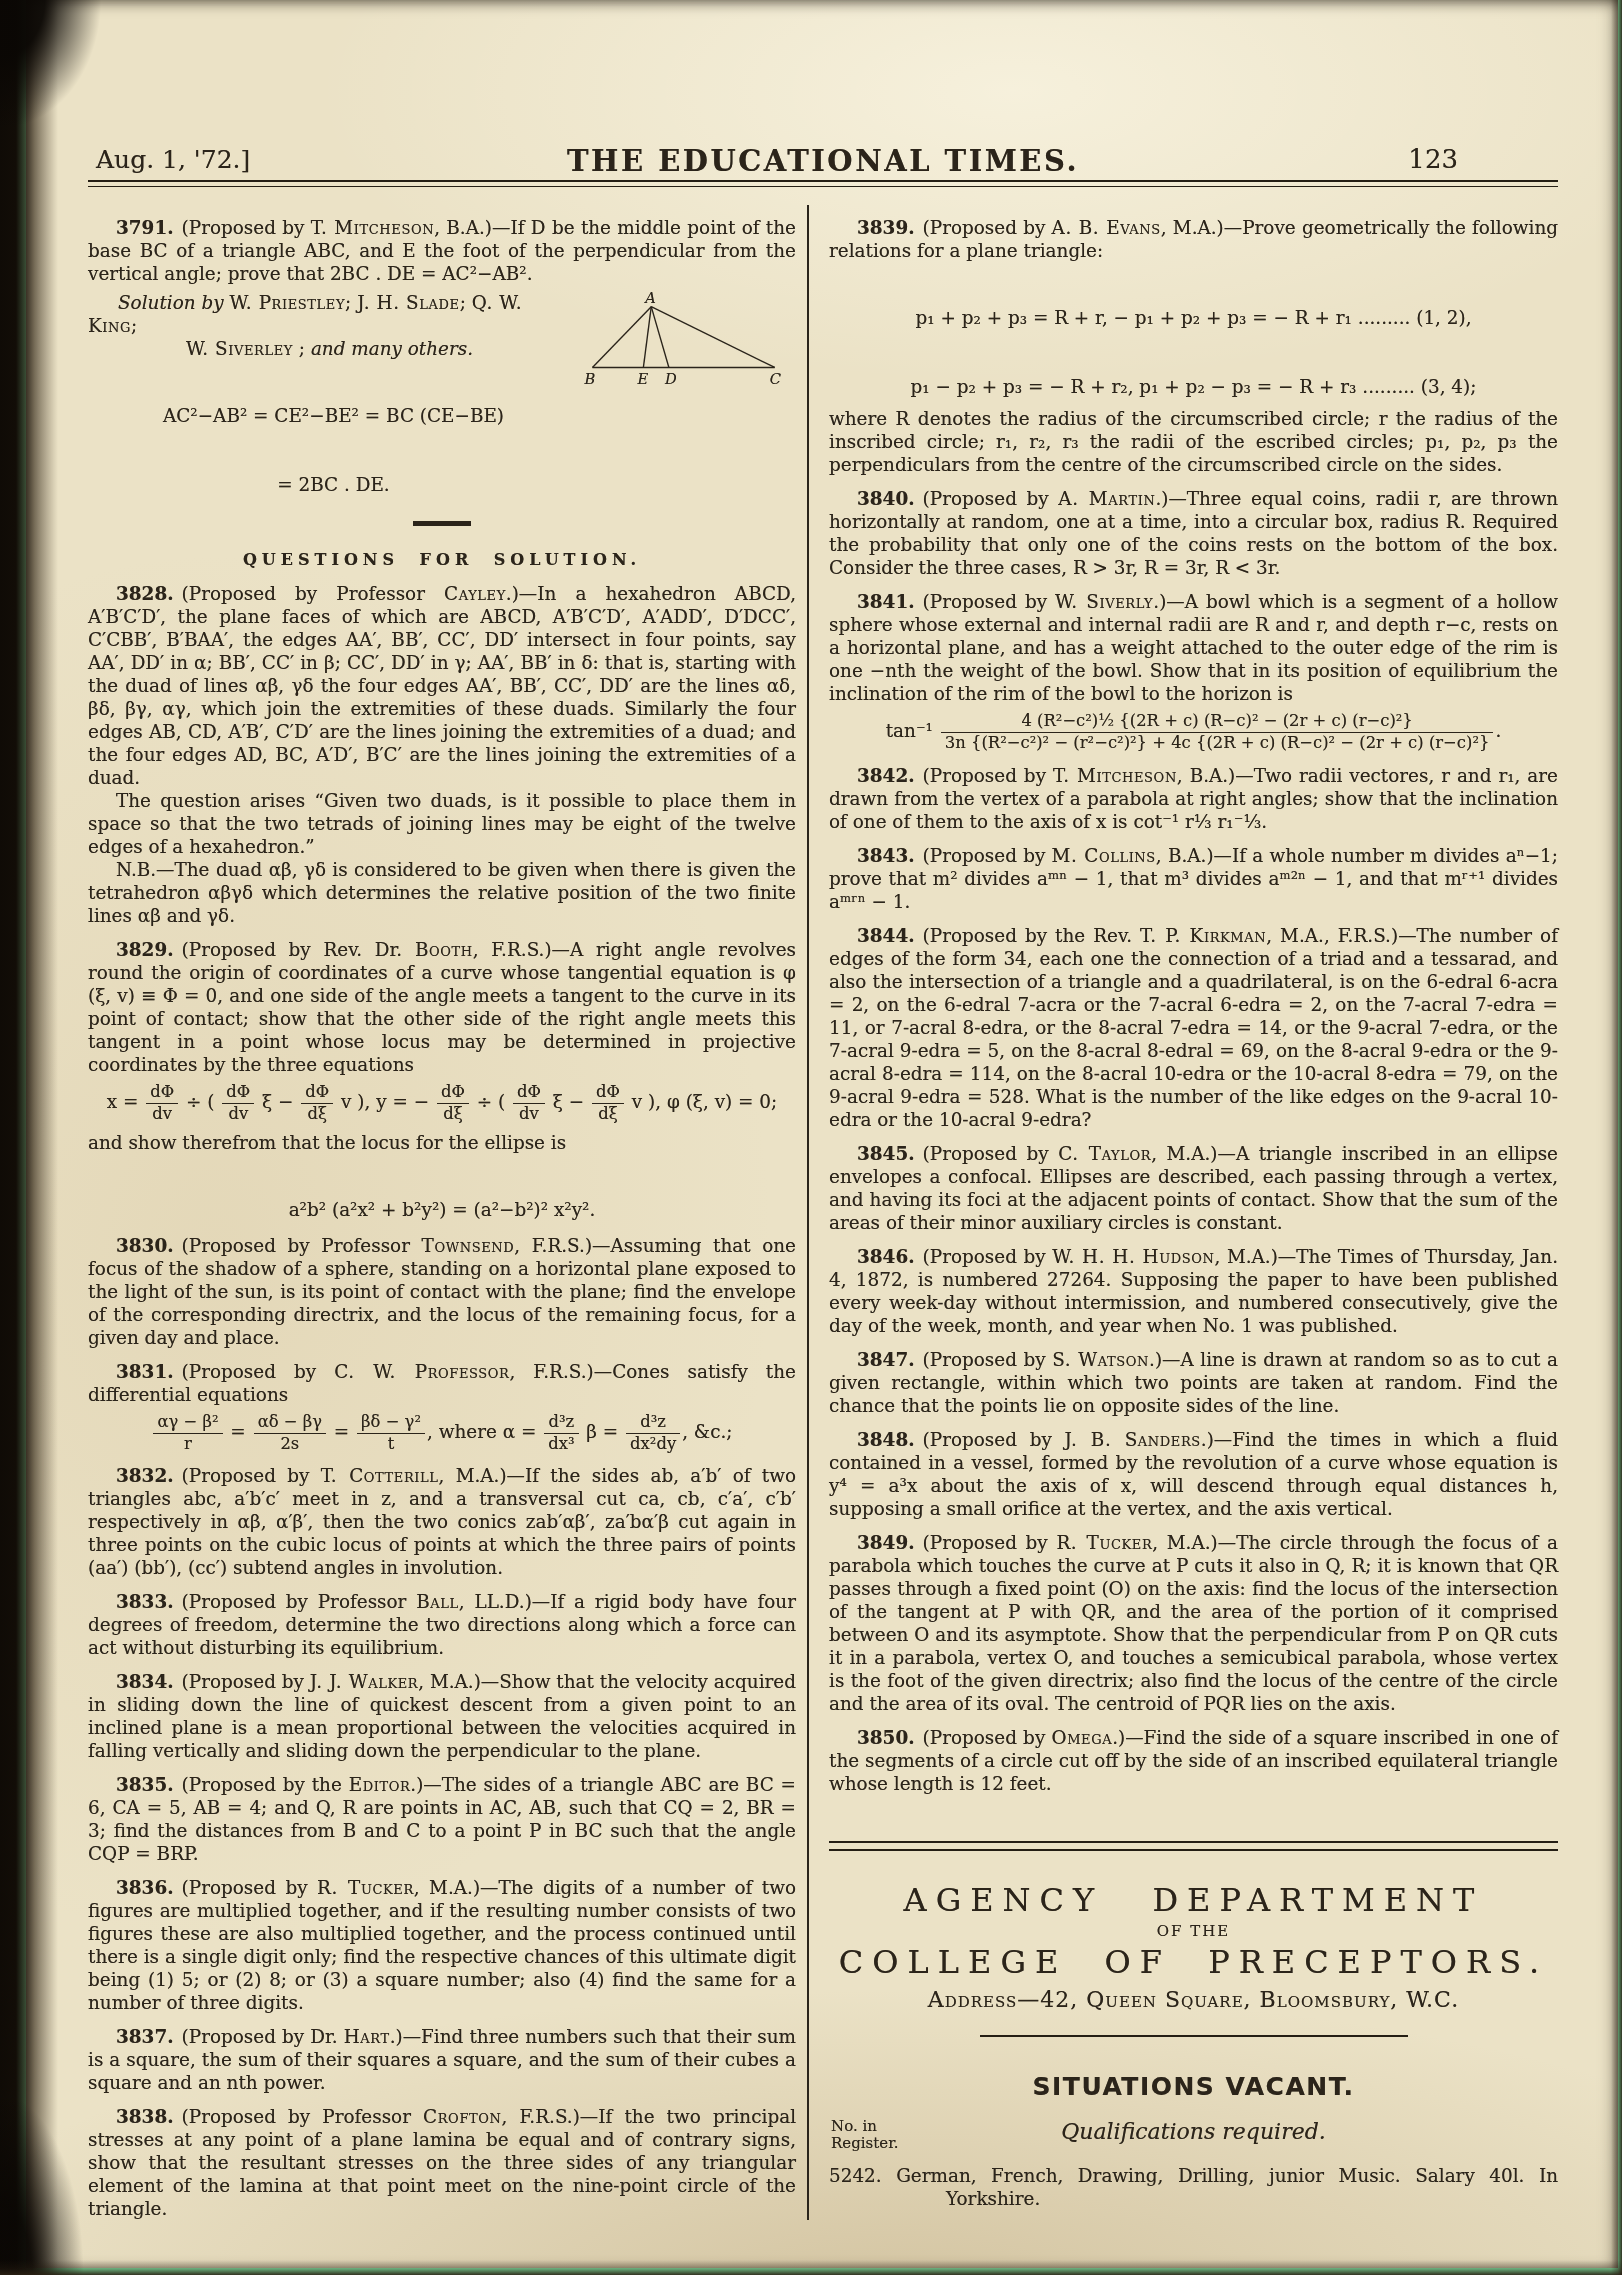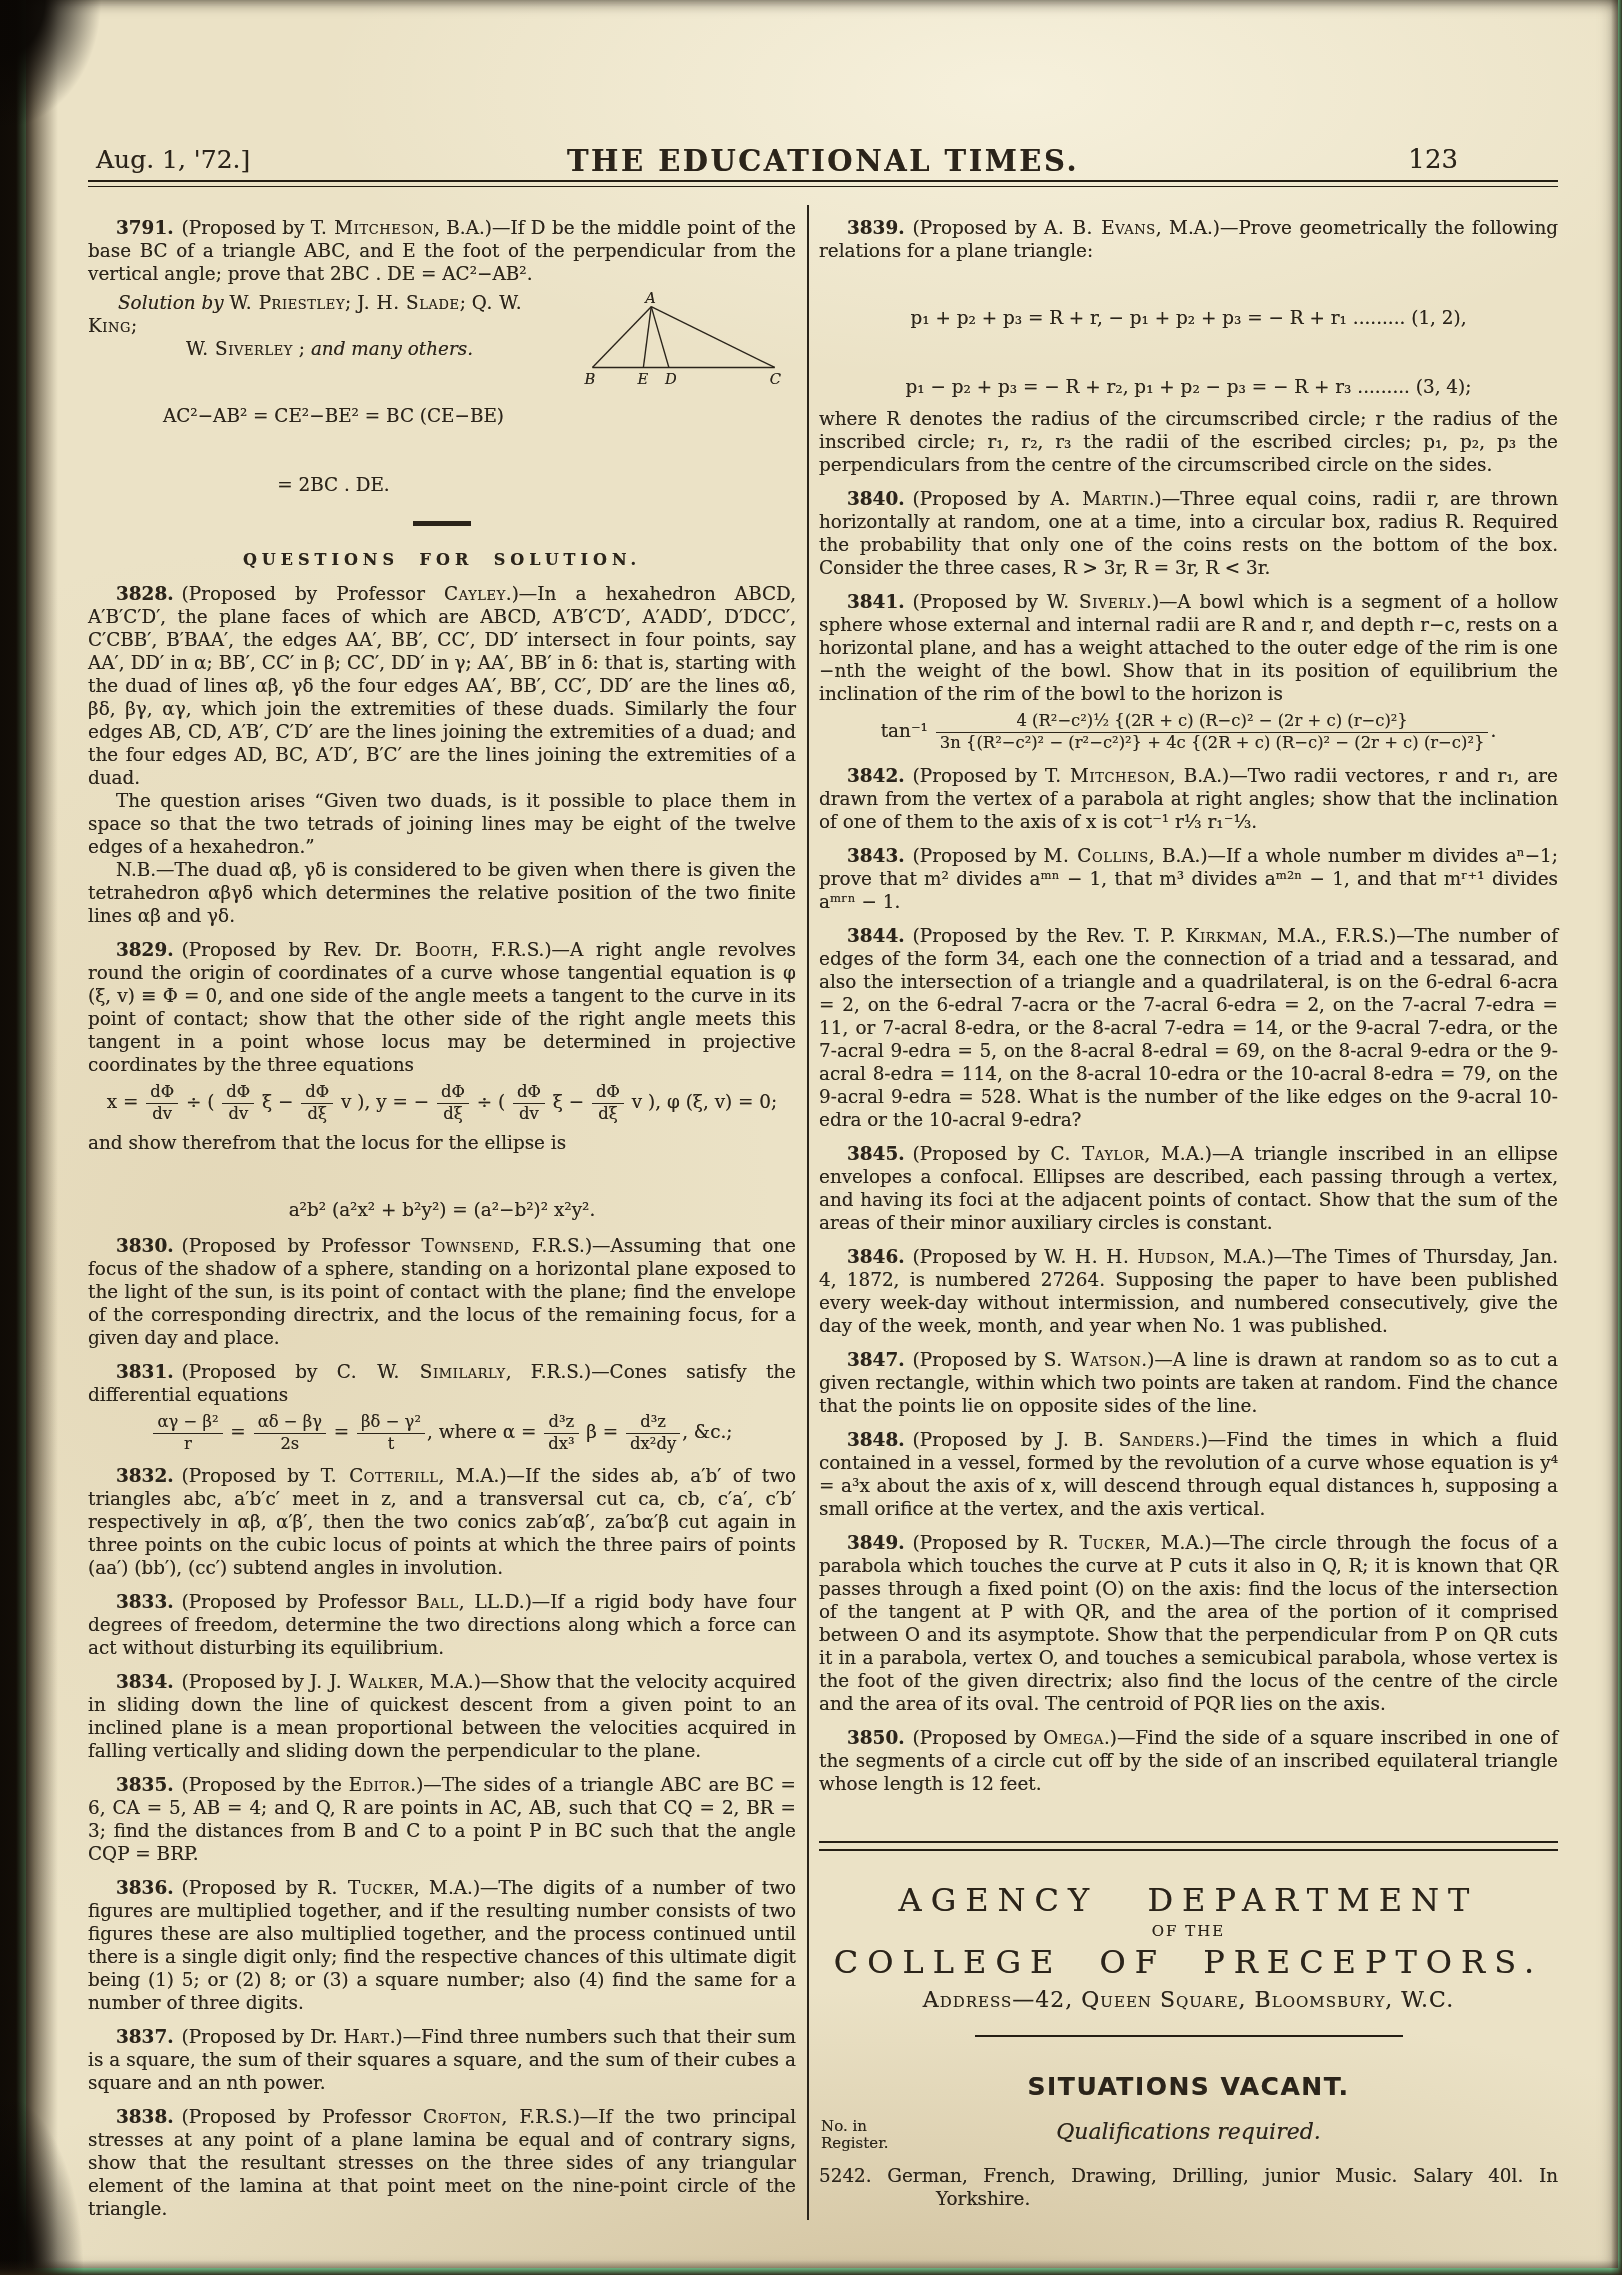"3839. (Proposed by A. B." .col-right { padding-left: 10px -> 20px }
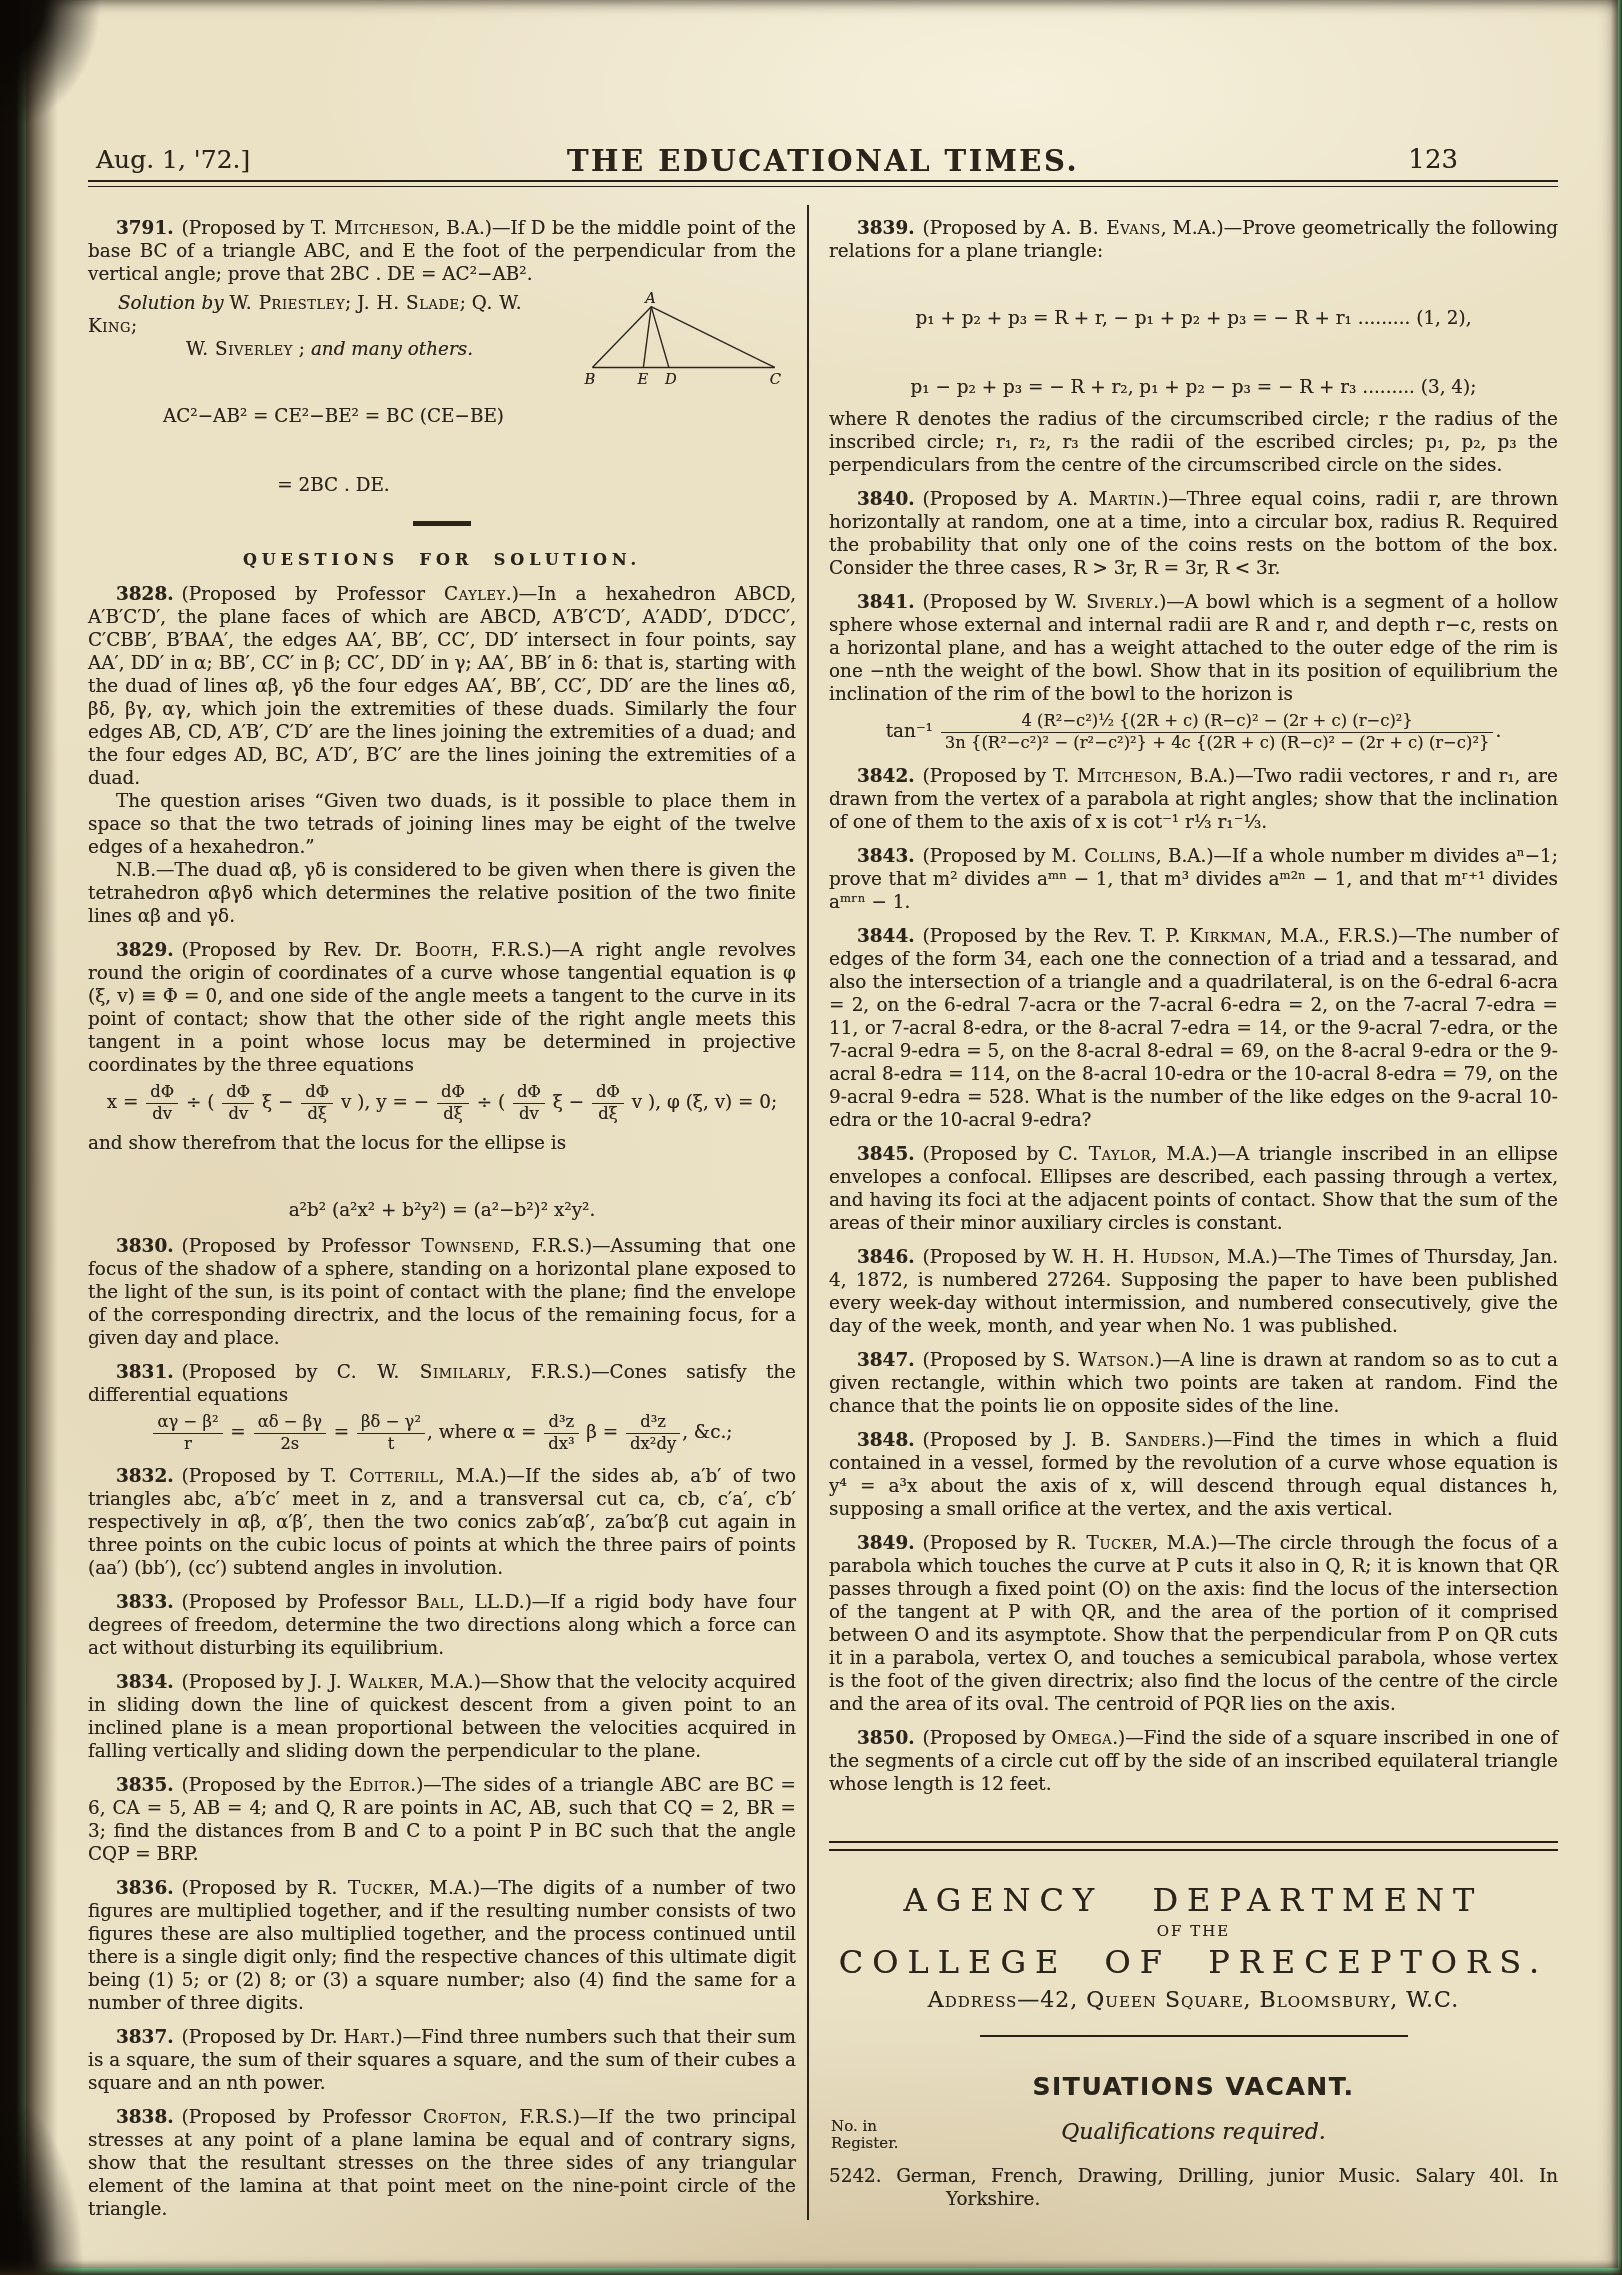"C. W. Similarly" span.sc { text: Similarly -> Professor }
